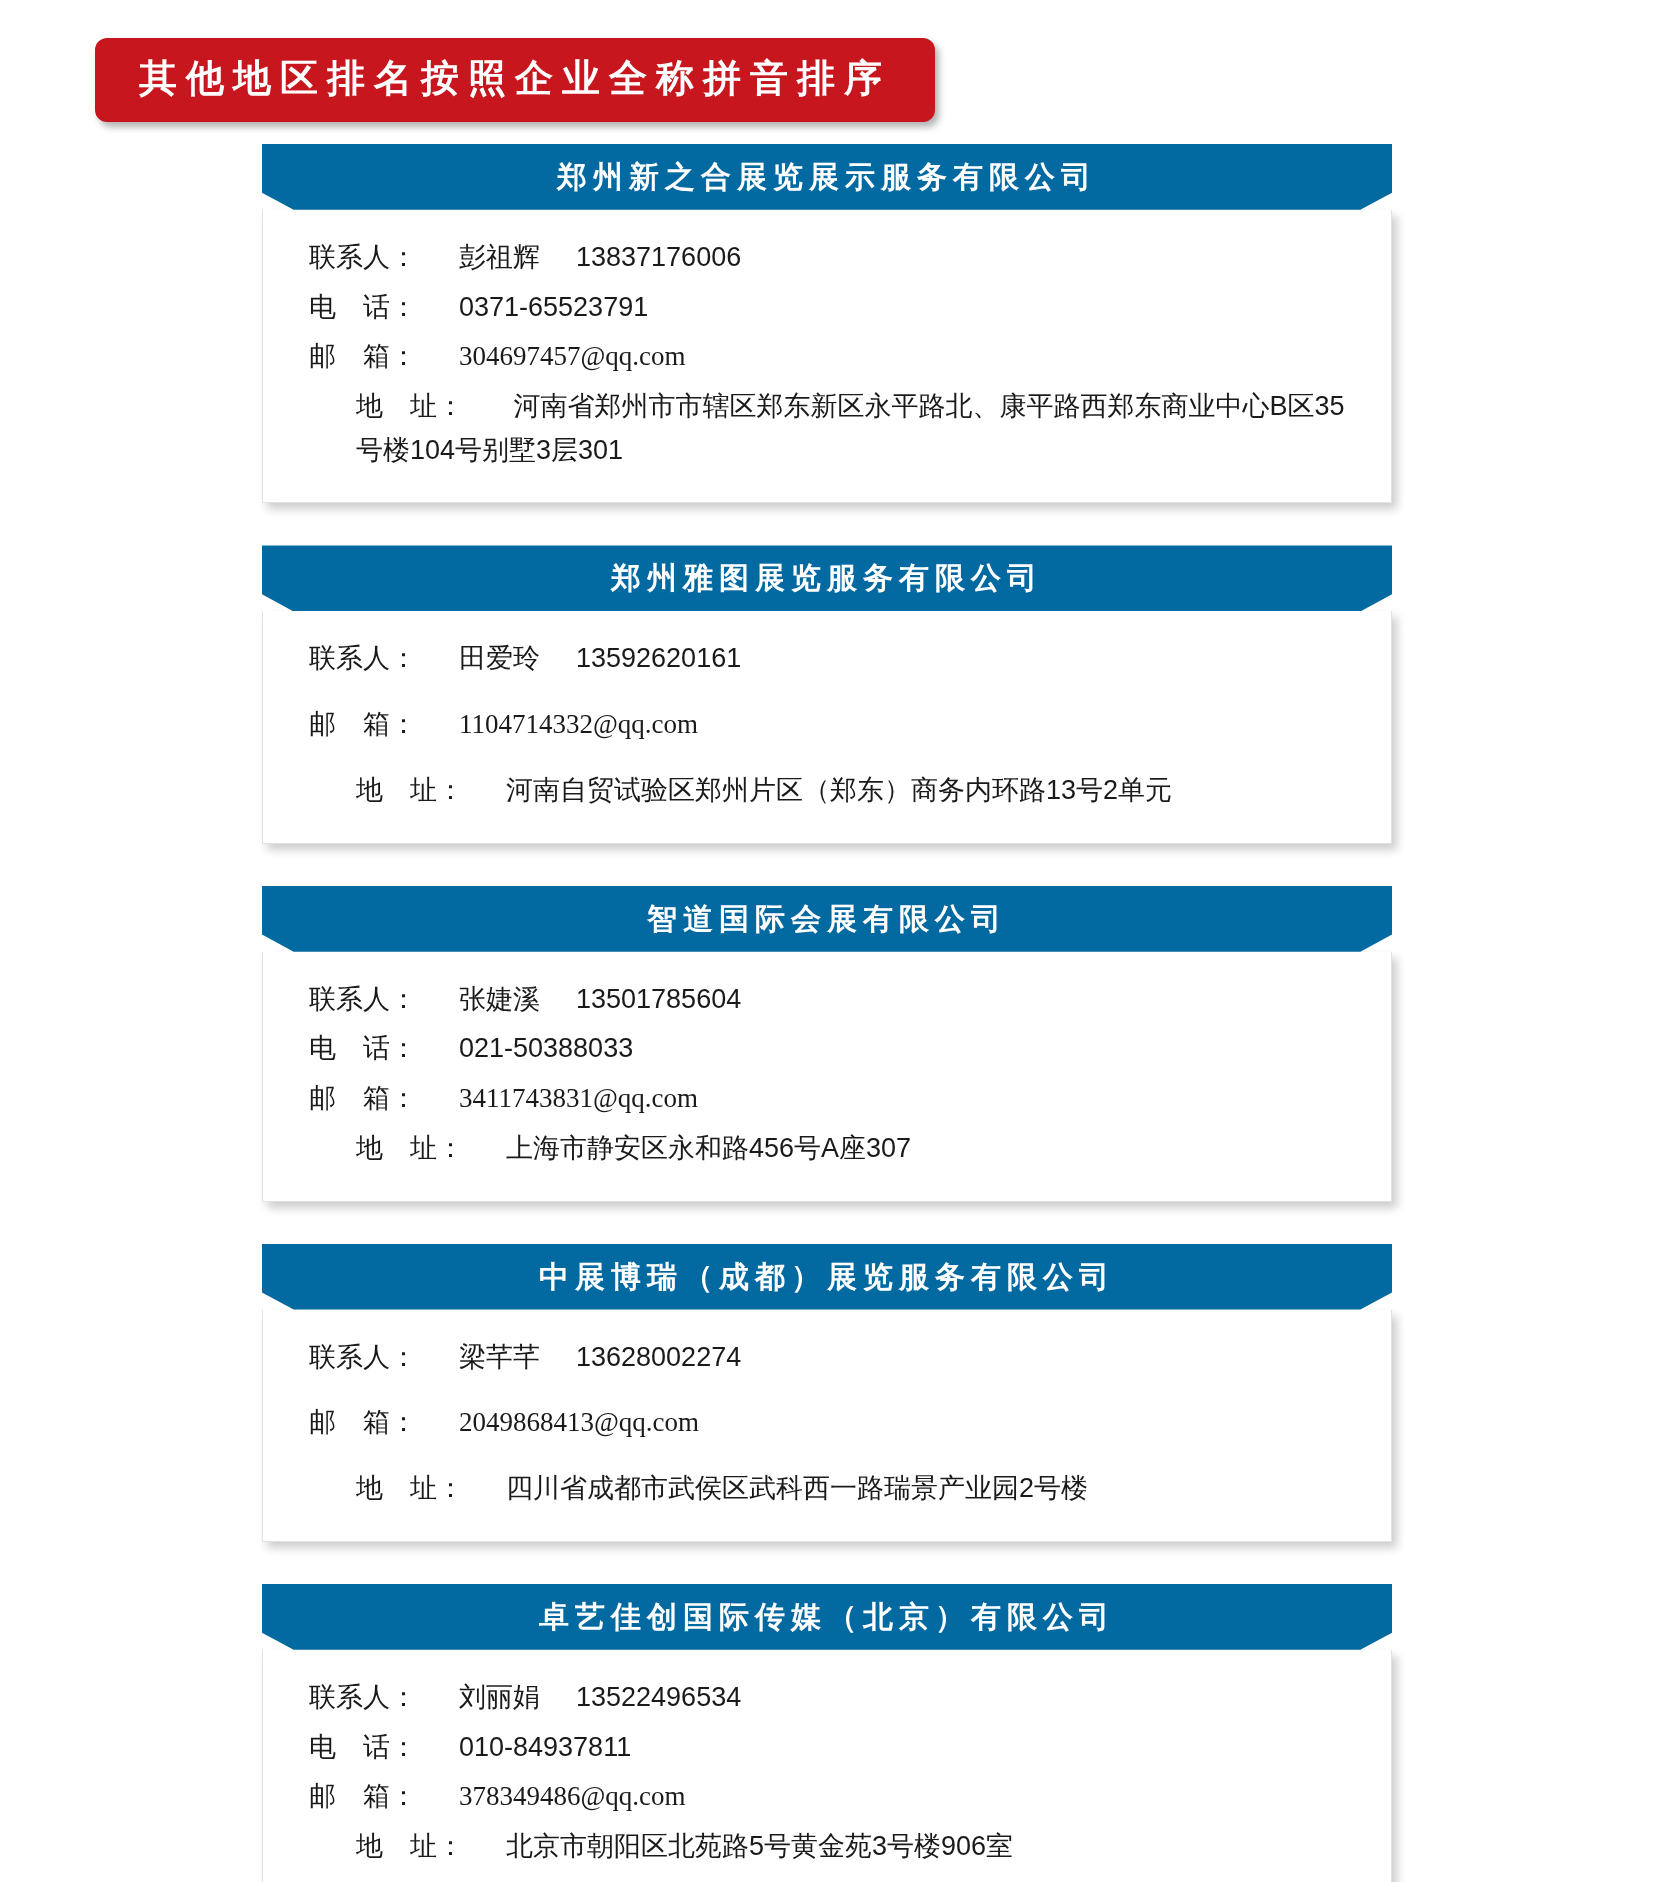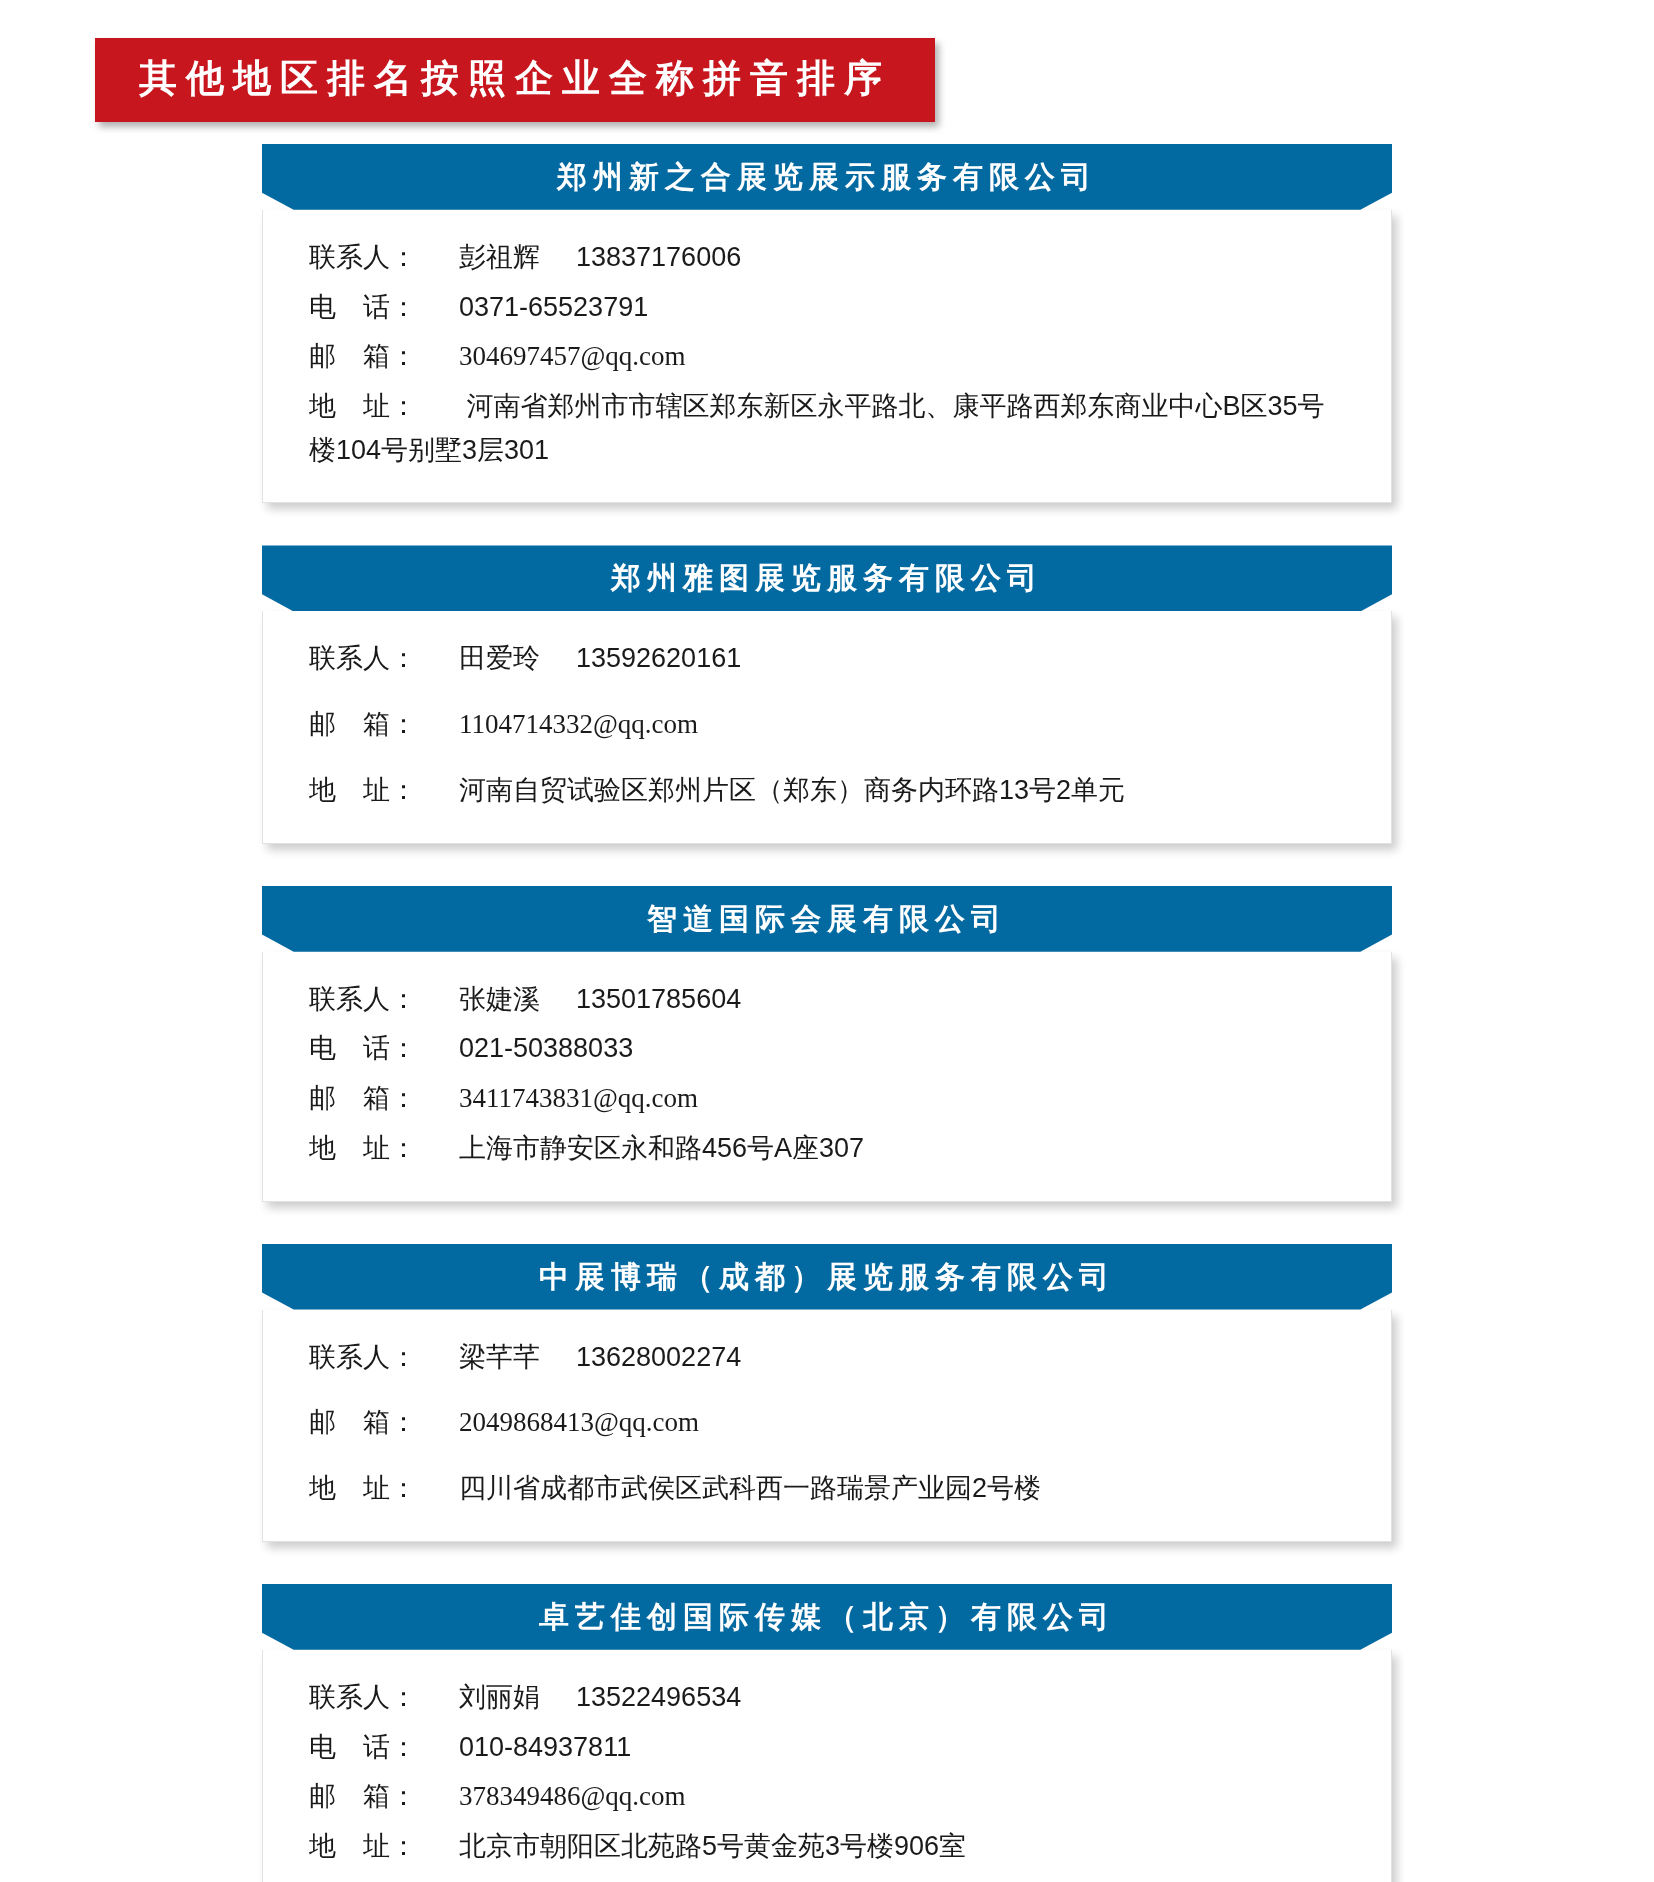"其他地区排名按照企业全称拼音排序" .banner { border-radius: 0 -> 12px }
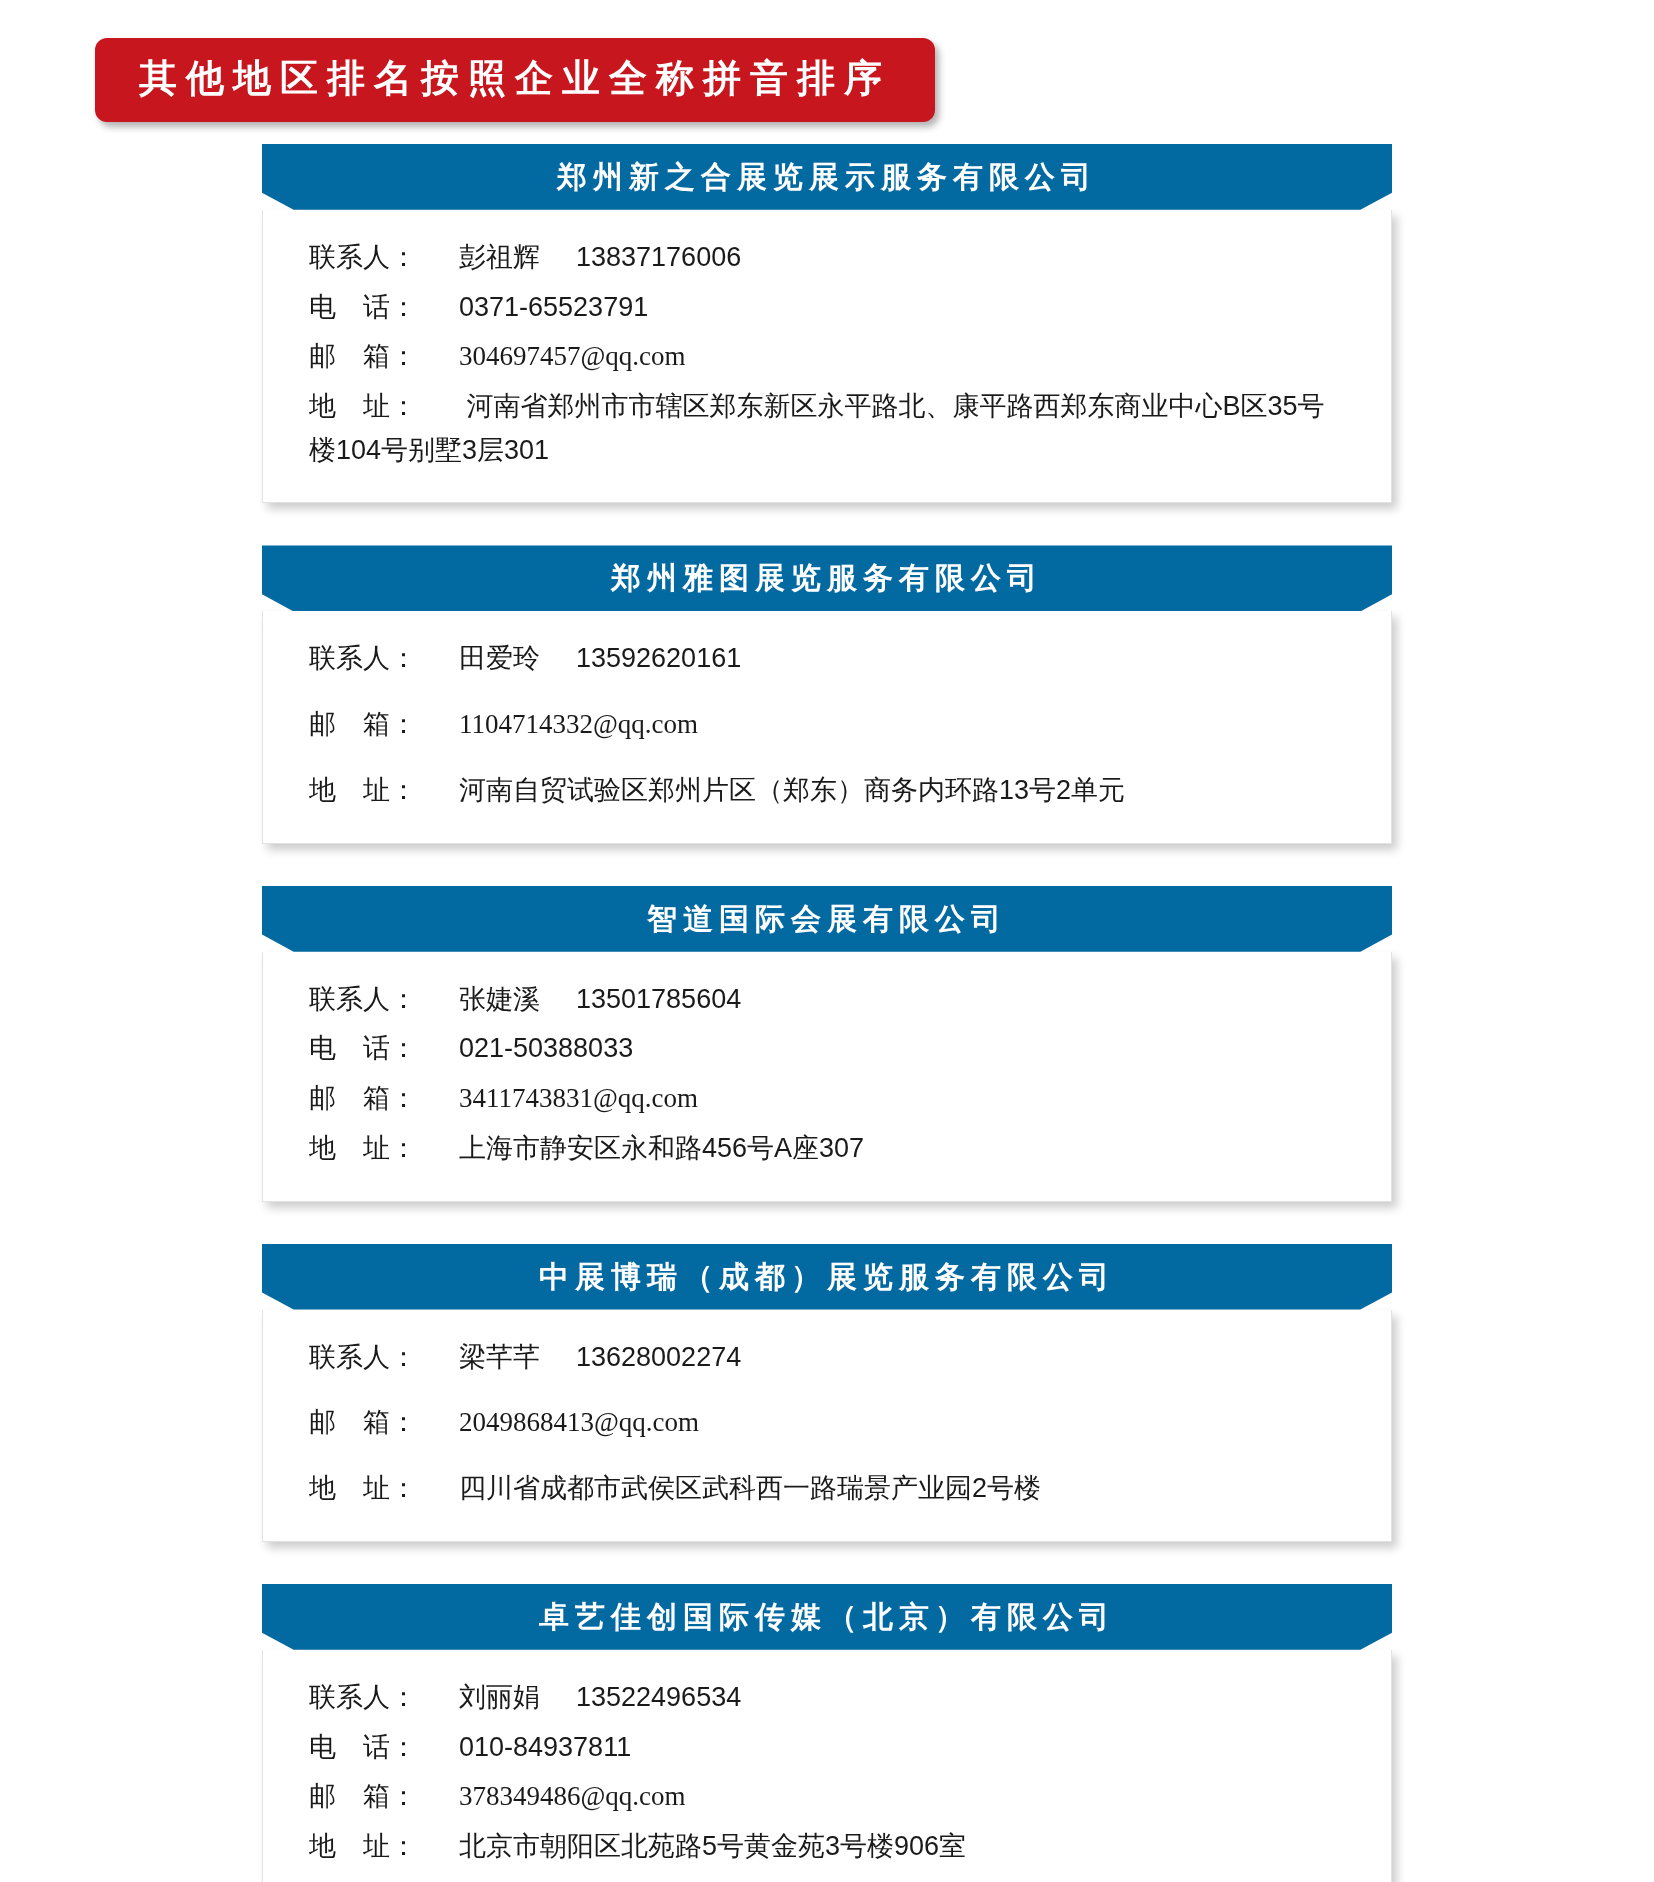"地 址：" .row:last-child { margin-left: none -> 47px }
